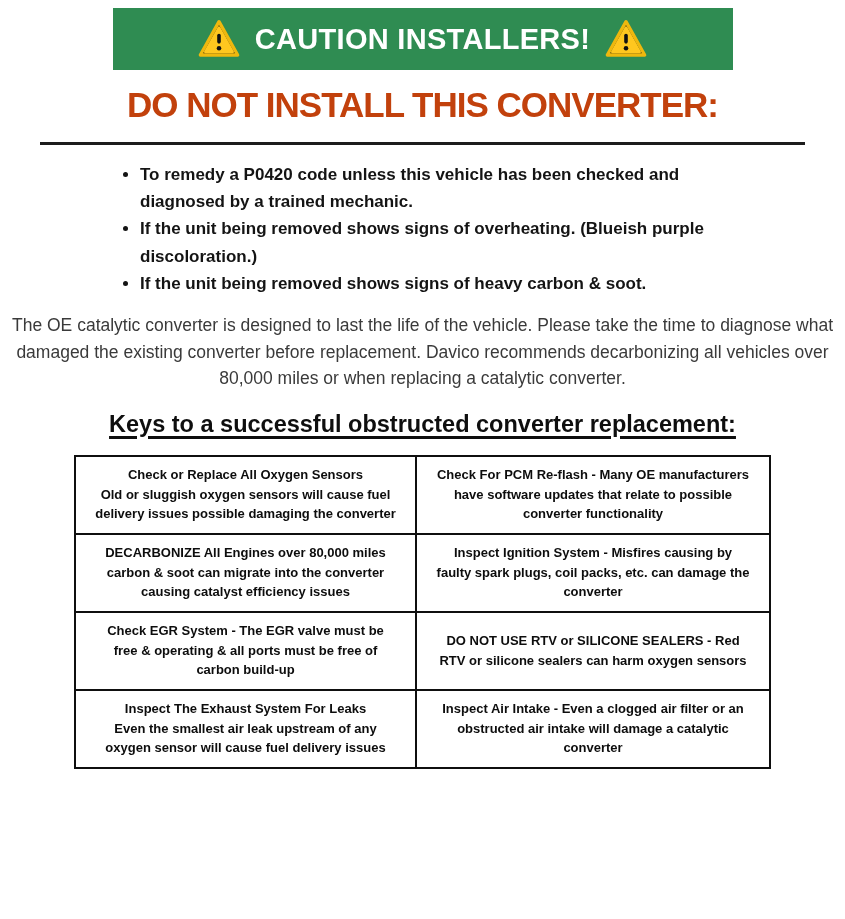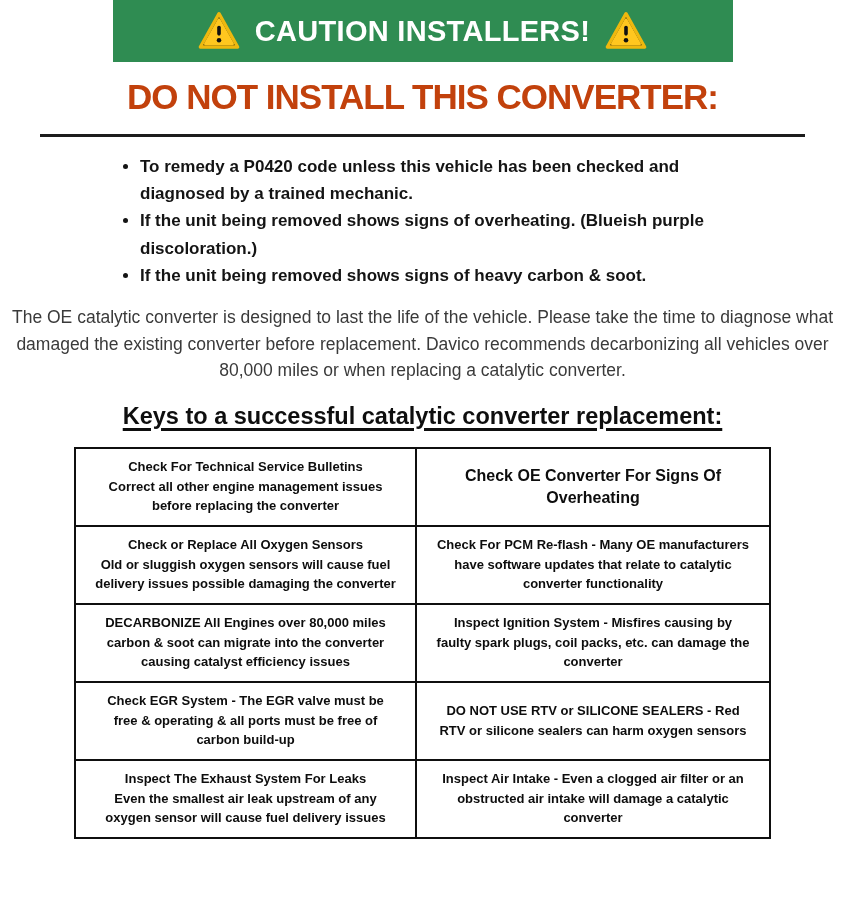"CAUTION INSTALLERS!" .banner { margin: 0 auto -> 8px auto }
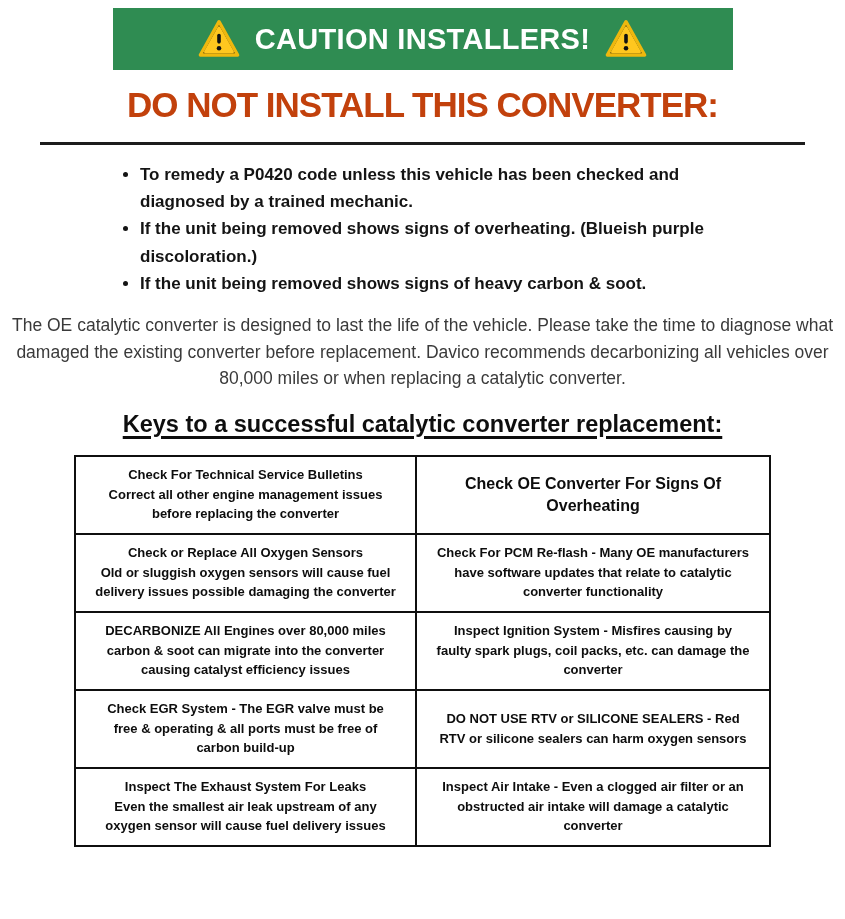"Keys to a successful catalytic" h2.keys-heading { text: catalytic -> obstructed }
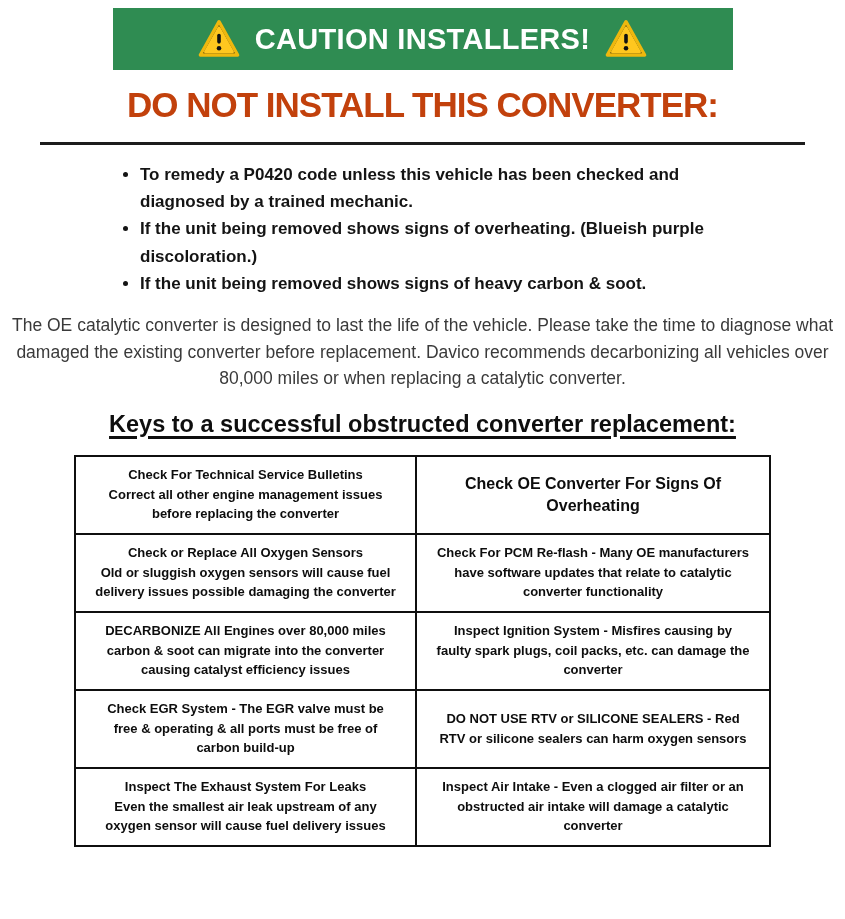"Check For Technical Service Bulletins" tr { html: <tr> <td>Check For Technical Service Bulletins Correct all other engine management issues before replacing the converter</td> <td>Check OE Converter For Signs Of Overheating</td> </tr> -> none }
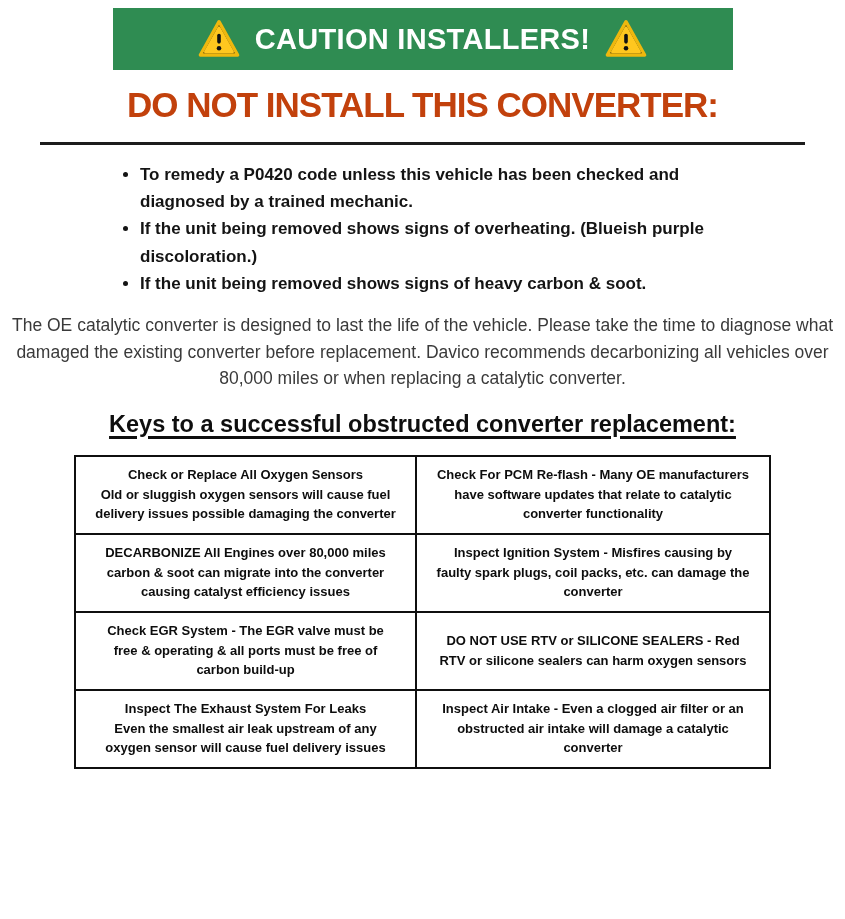"Check For PCM Re-flash -" td.col-right { text: catalytic -> possible }
